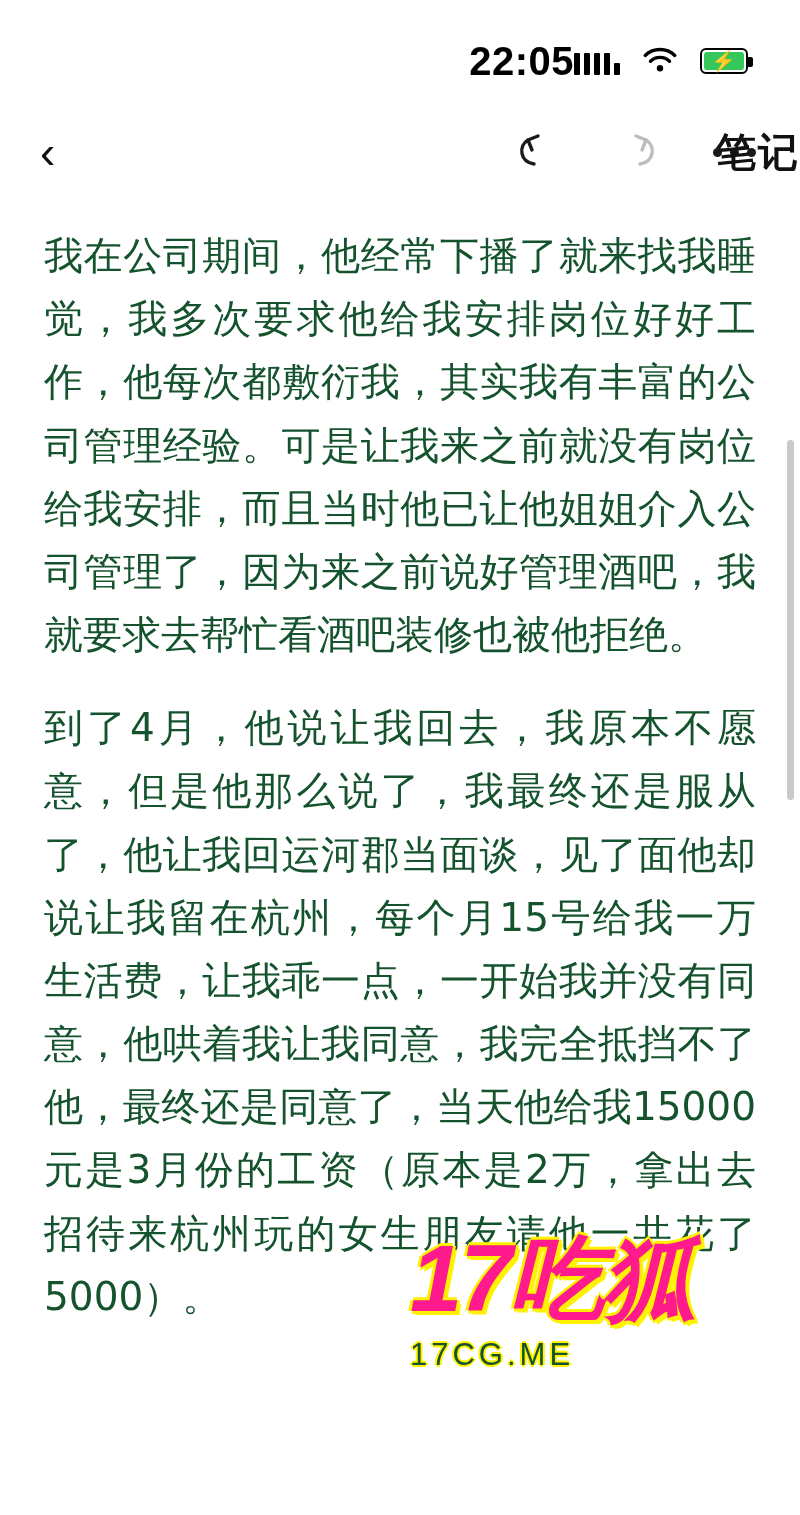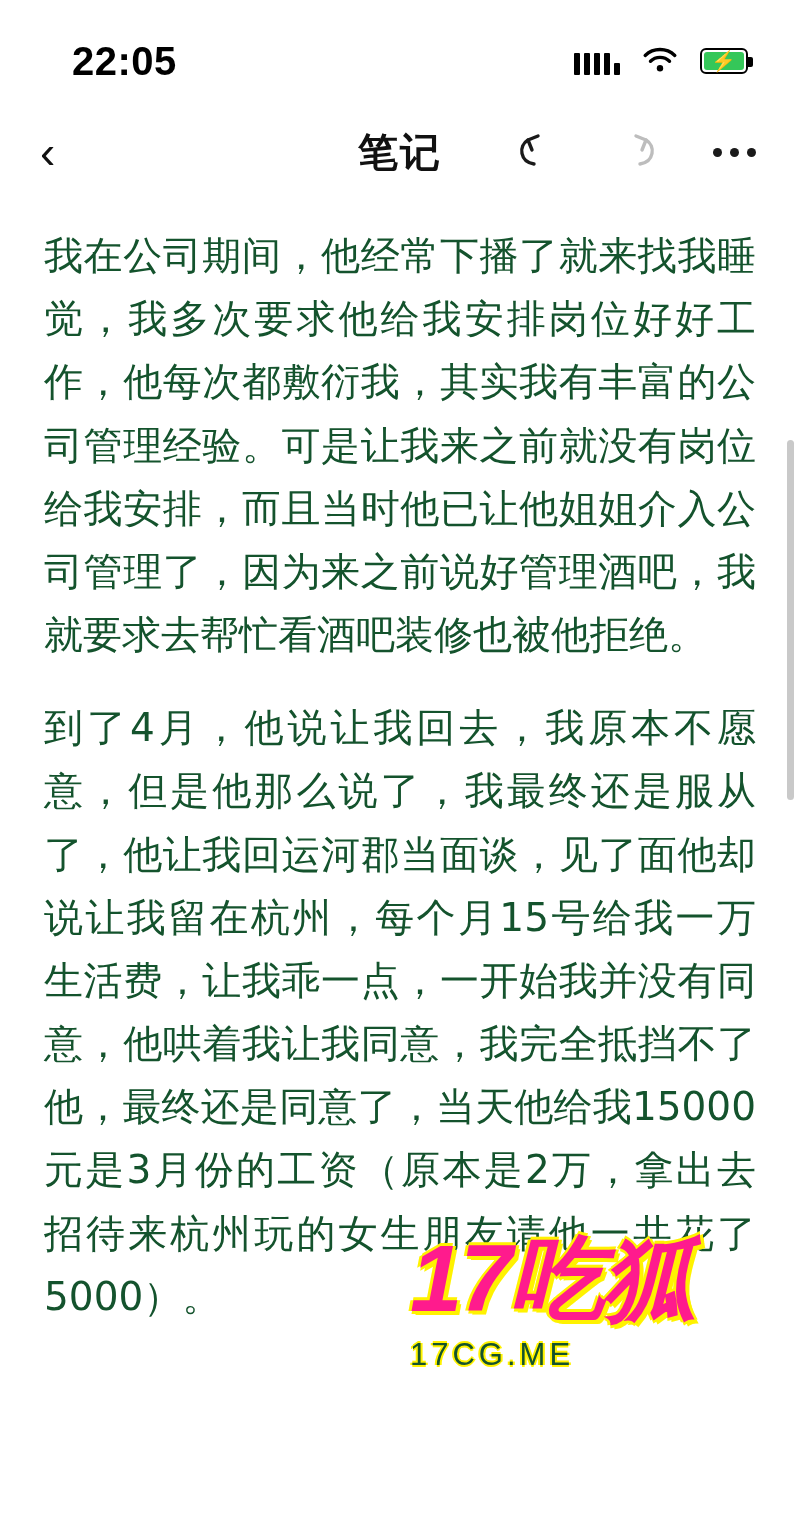"22:05" .status-bar { justify-content: space-between -> flex-end }
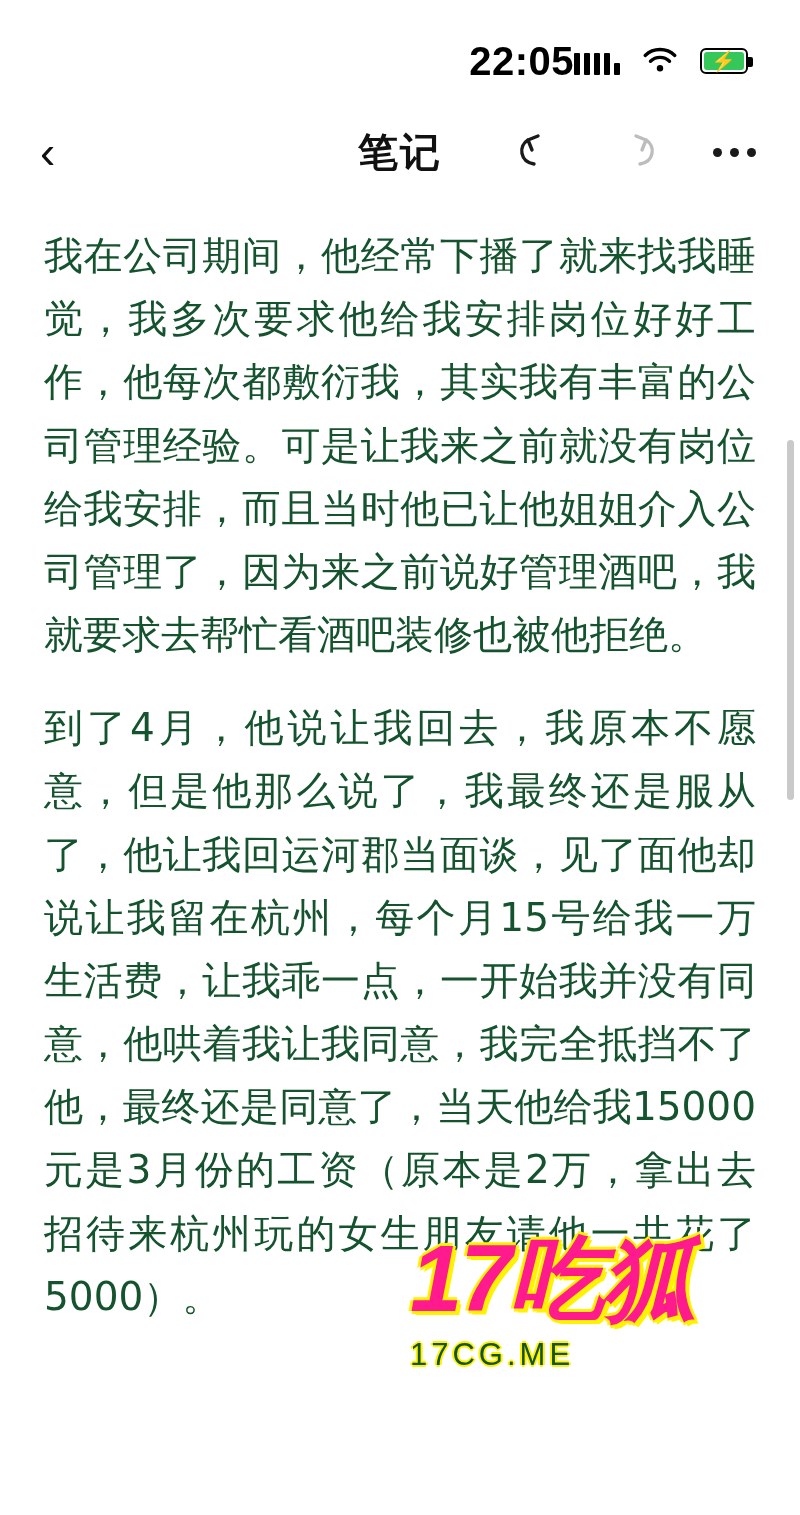"笔记" .nav-title { text-align: center -> right }
